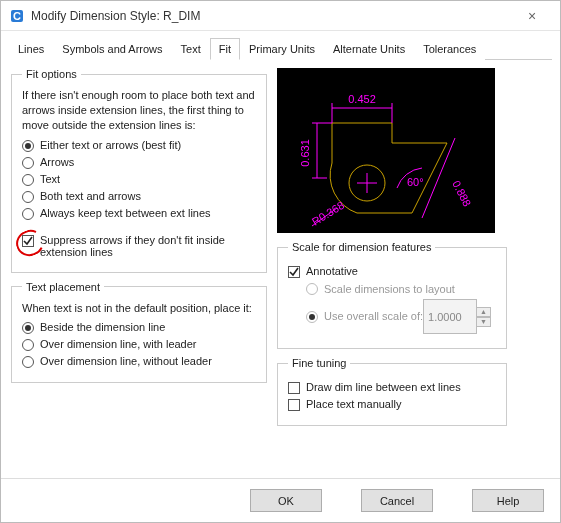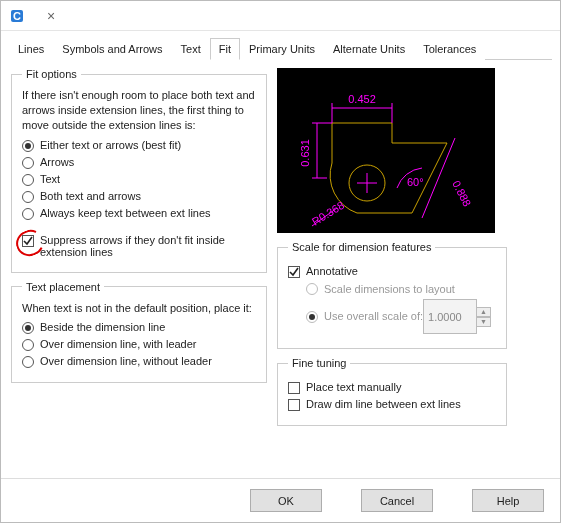"Modify Dimension Style: R_DIM" span.title { html: none -> <span>Modify Dimension Style: R_DIM</span> }
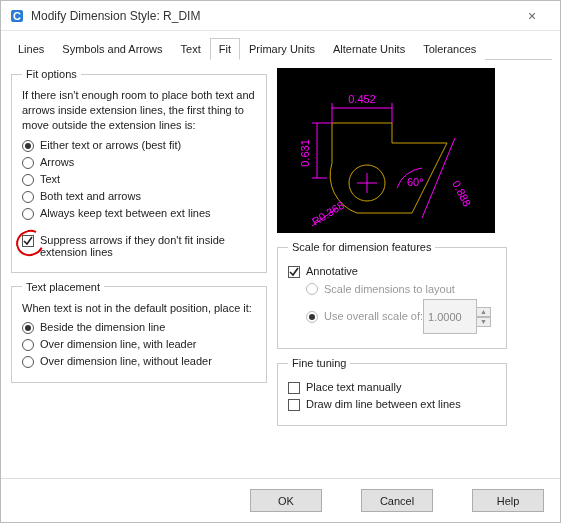"Place text manually" div.check { order: before "Draw dim line between ext" -> after "Draw dim line between ext" }
